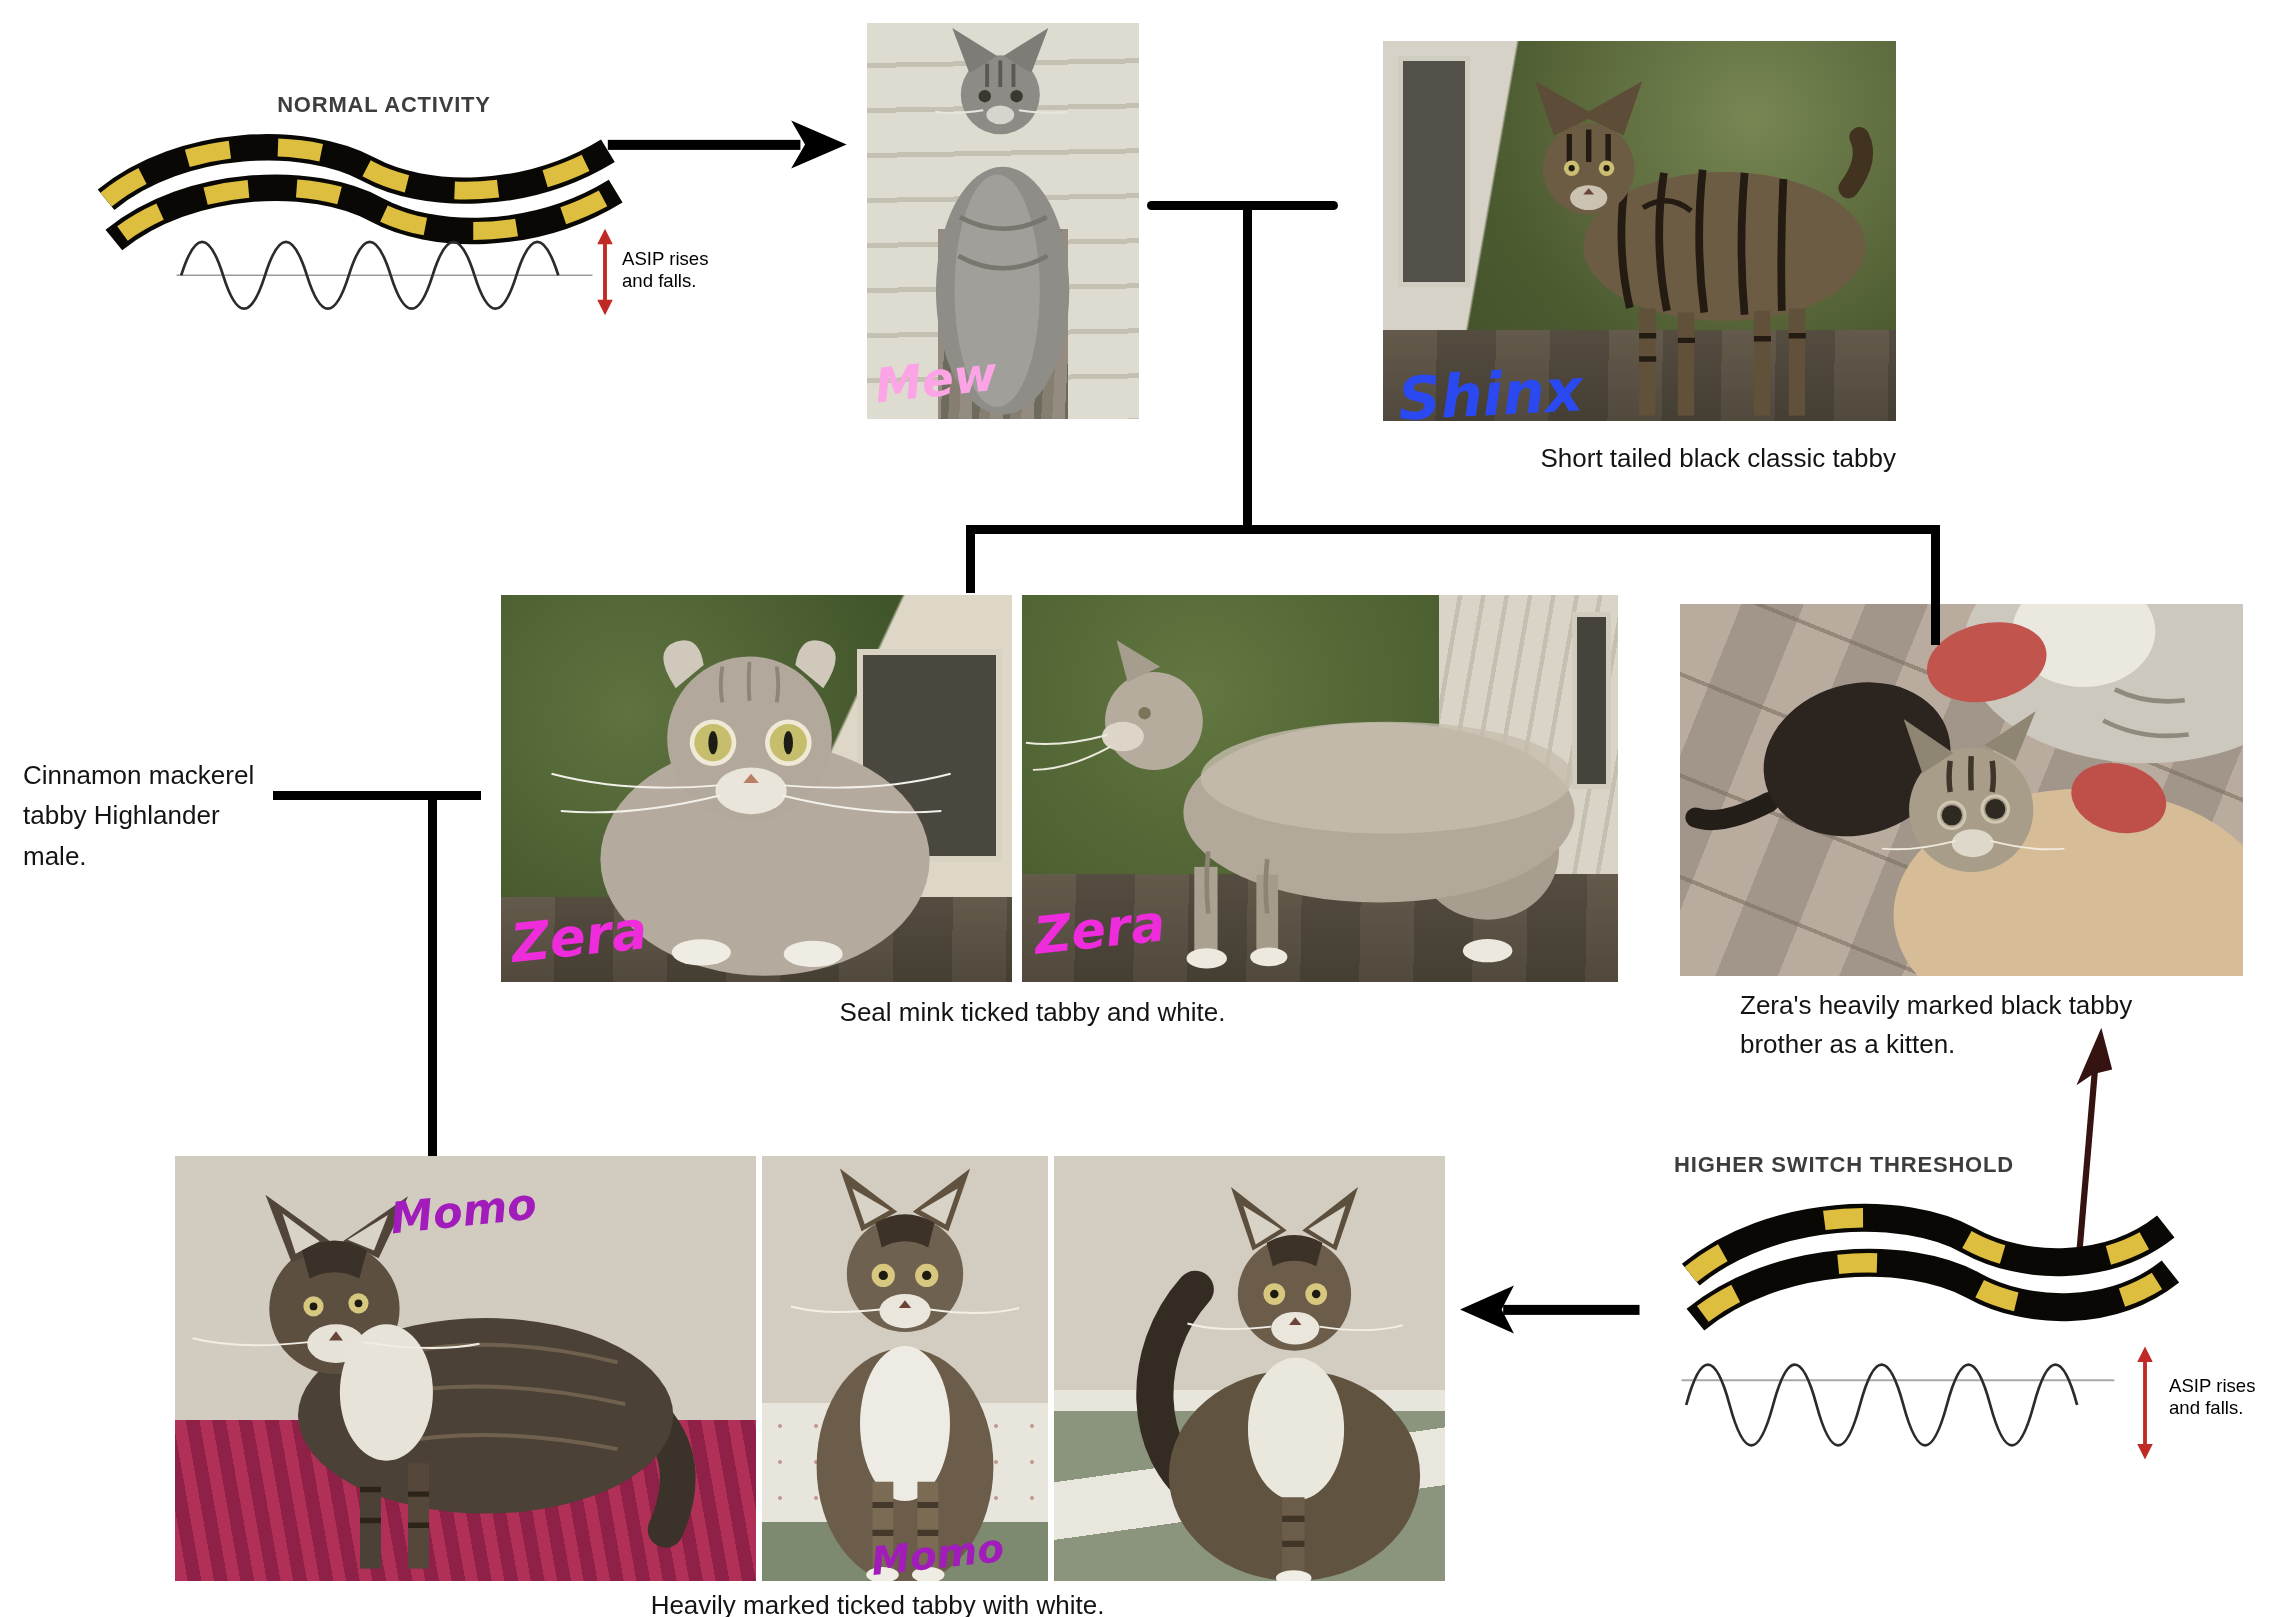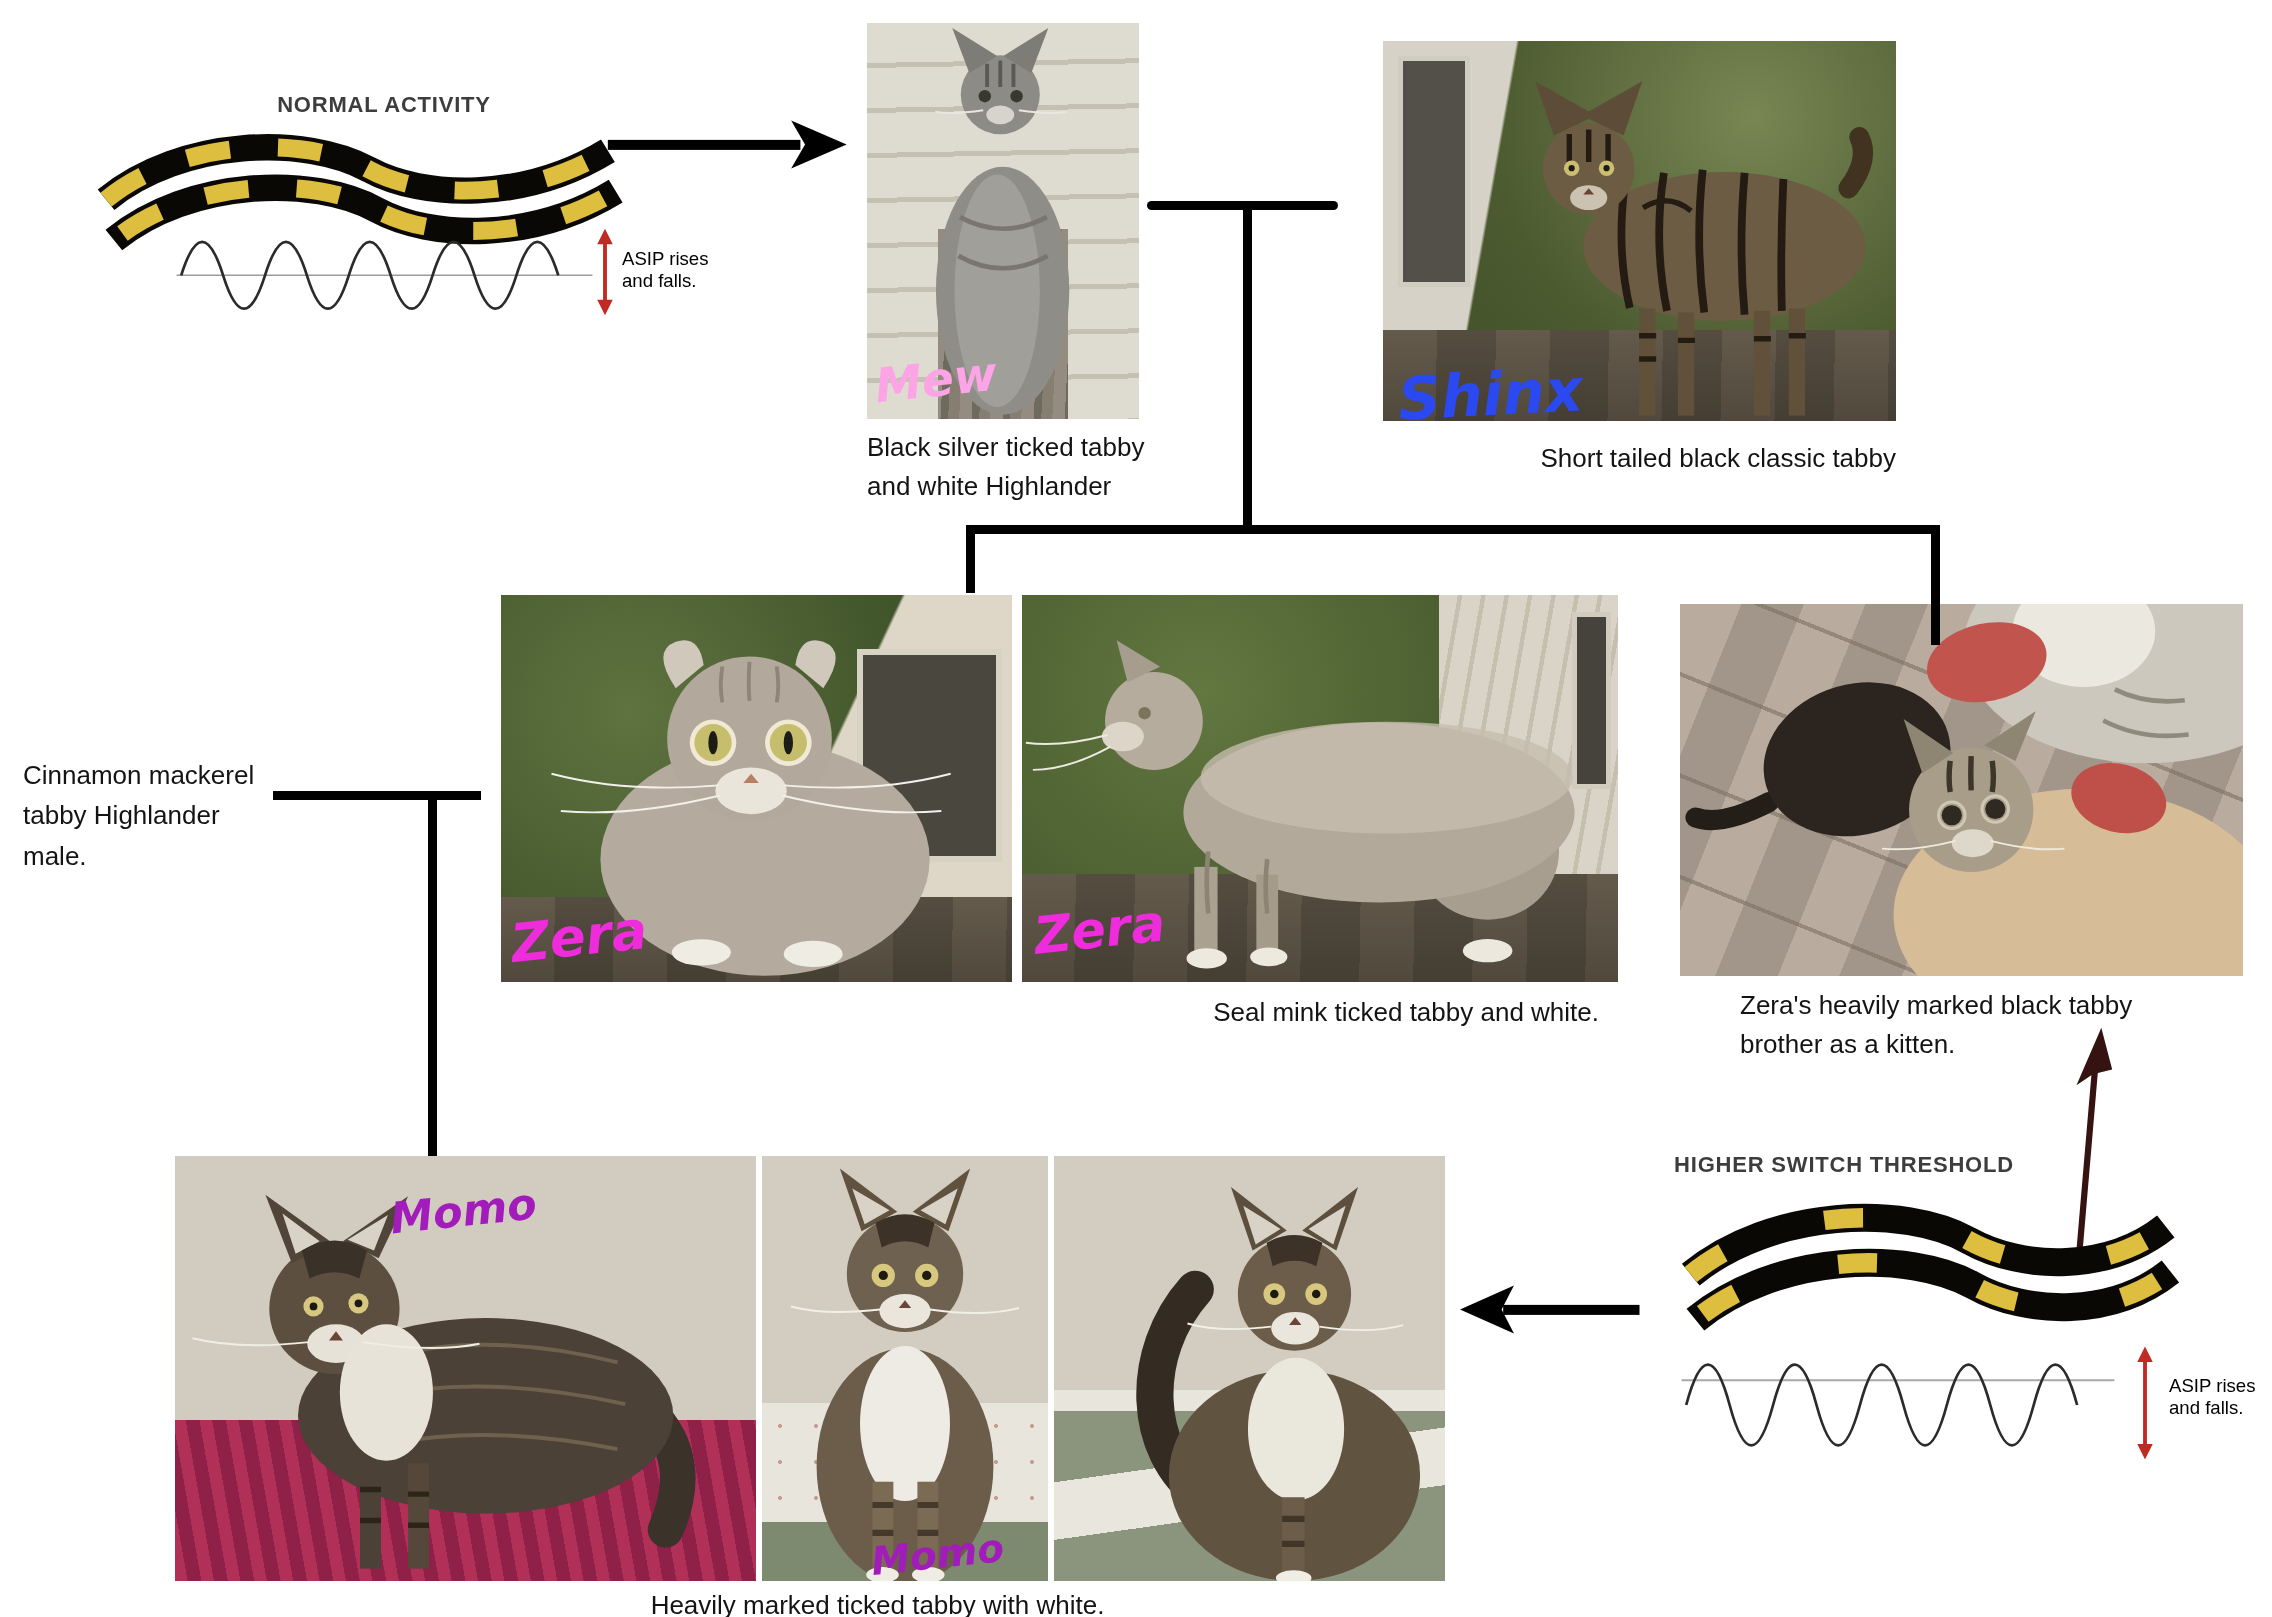"Black silver ticked tabby and" div.caption { html: <div>Black silver ticked tabby and white Highlander</div> -> none }
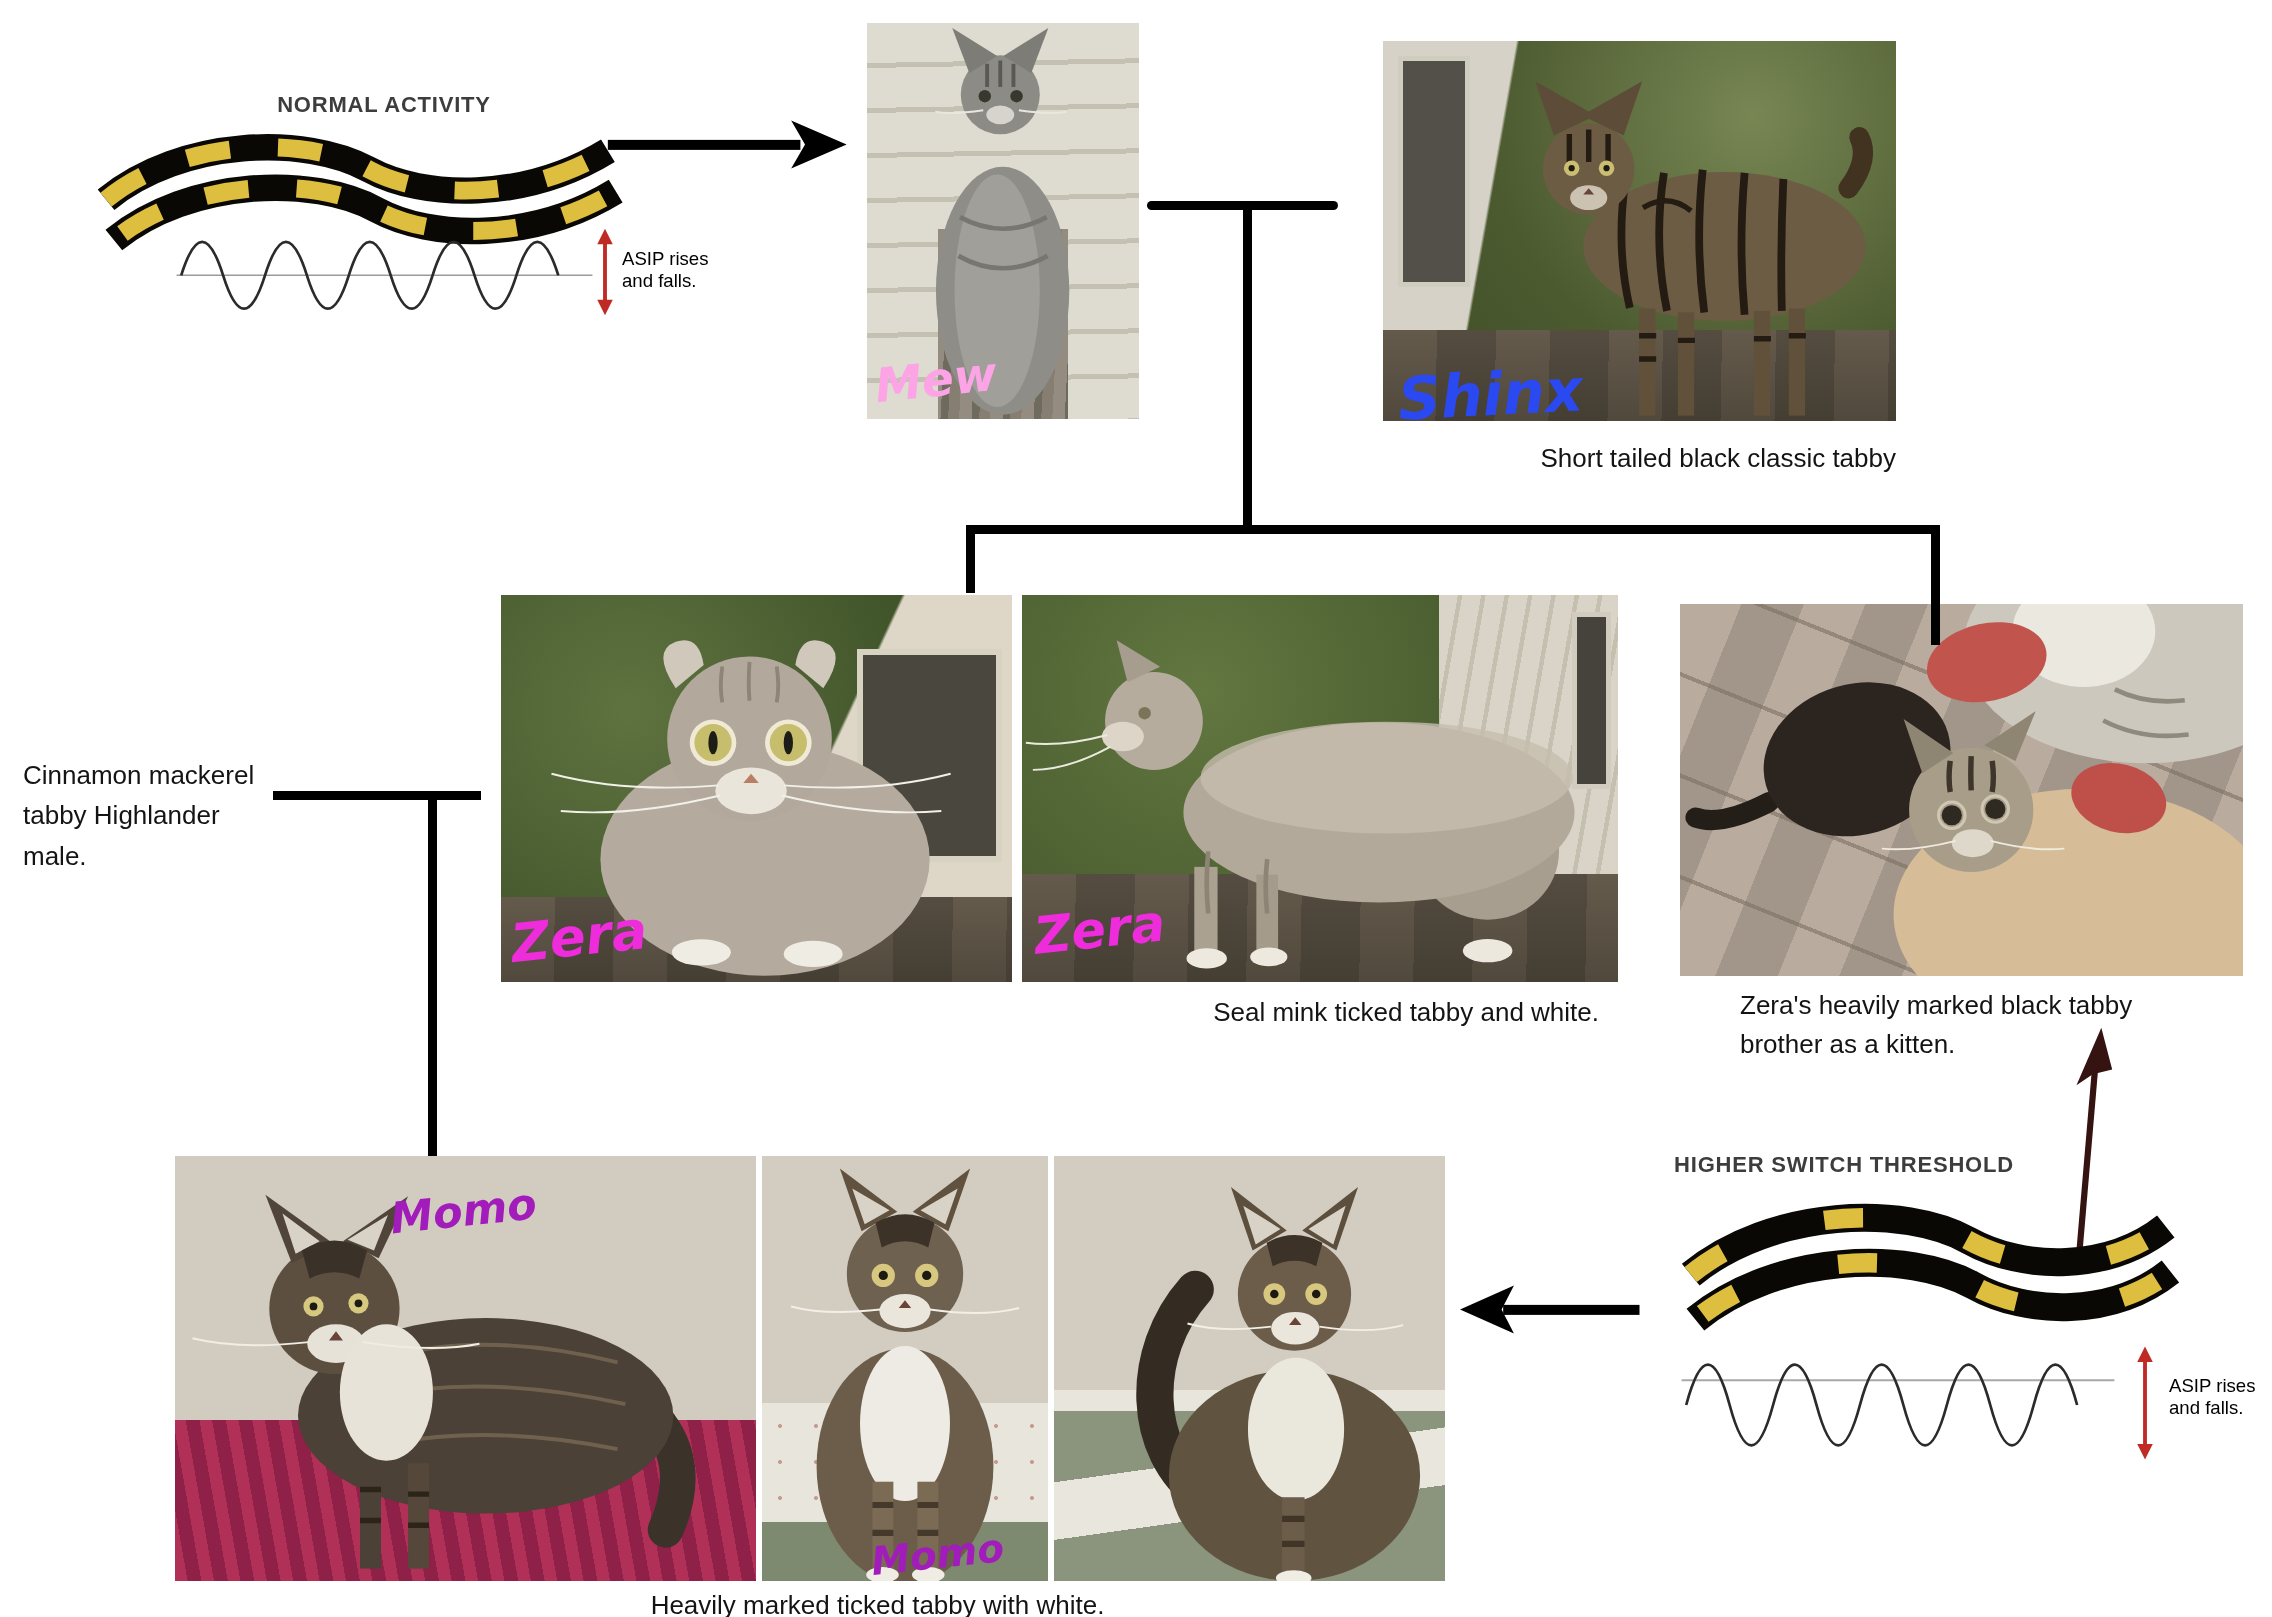"Seal mink ticked tabby and" div.caption { text-align: right -> center }
